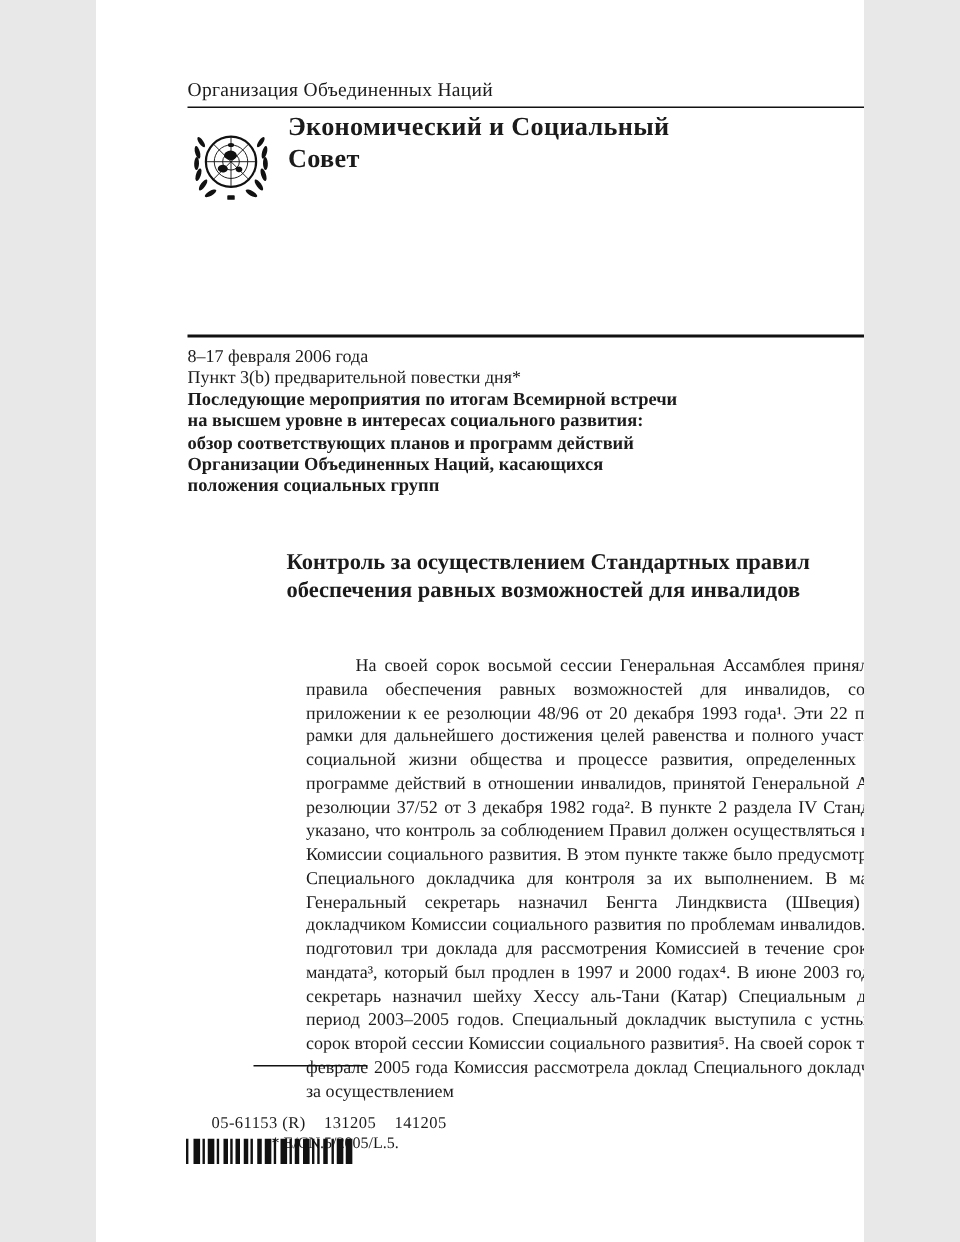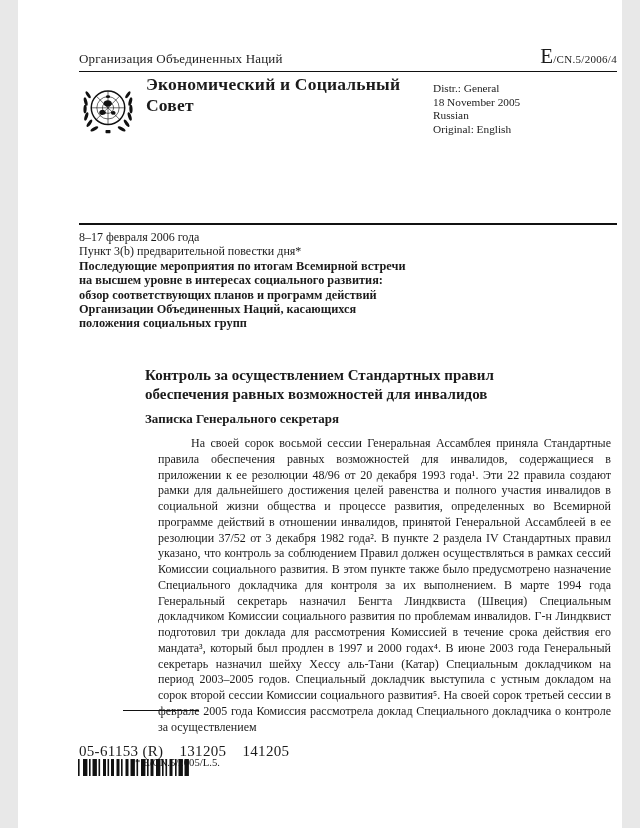"Организация Объединенных Наций" .page { width: 604px -> 512px }
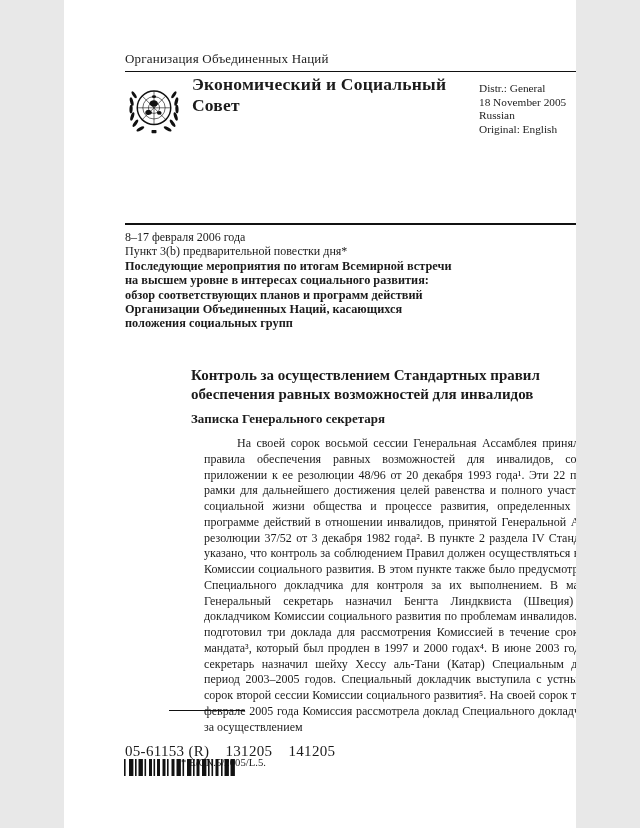"Distr.: General" div.distr-block { html: <div> <div>Distr.: General</div> <div>18 November 2005</div> <div>Russian</div> <div>Original: English</div> </div> -> none }
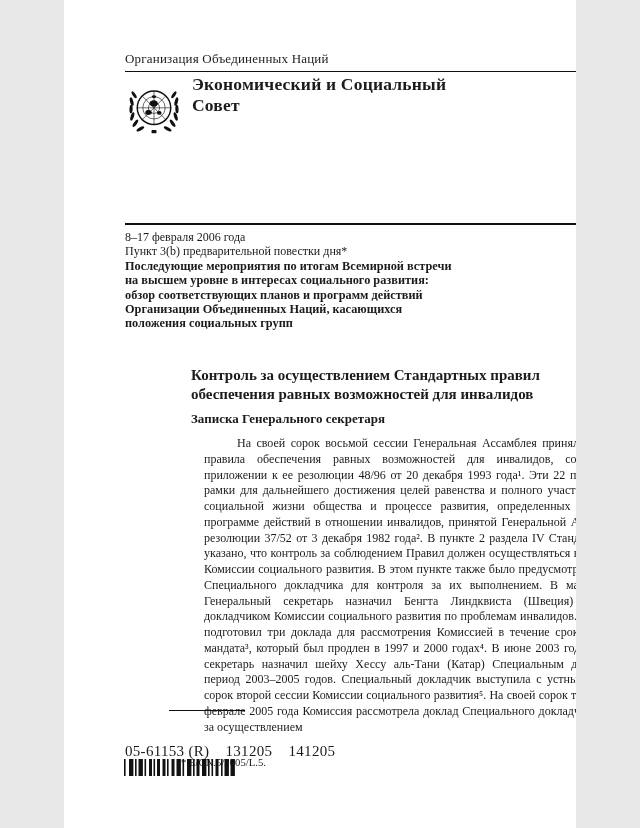"Записка Генерального секретаря" div.doc-subtitle { html: <div>Записка Генерального секретаря</div> -> none }
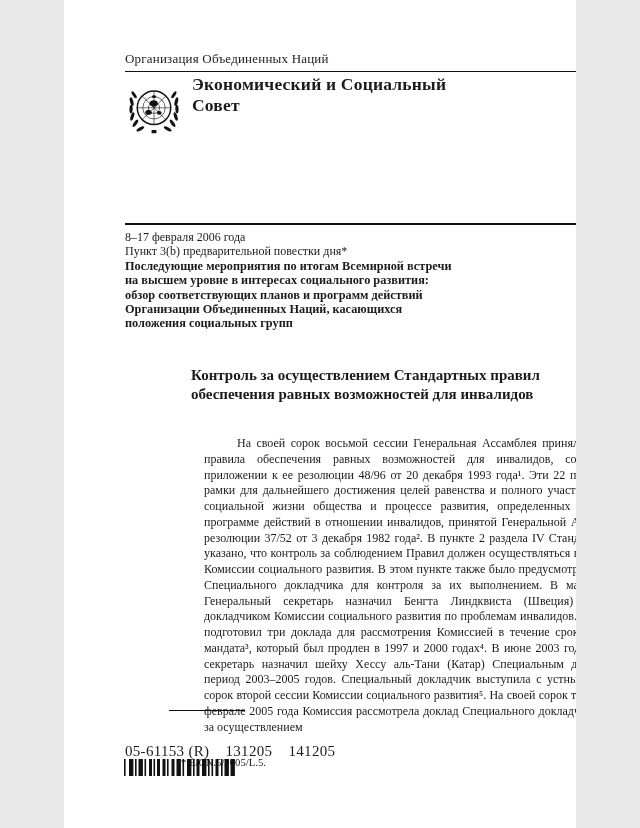"05-61153 (R) 131205 141205" .footer-id { font-size: 15px -> 11px; left: 61px -> 77px }
